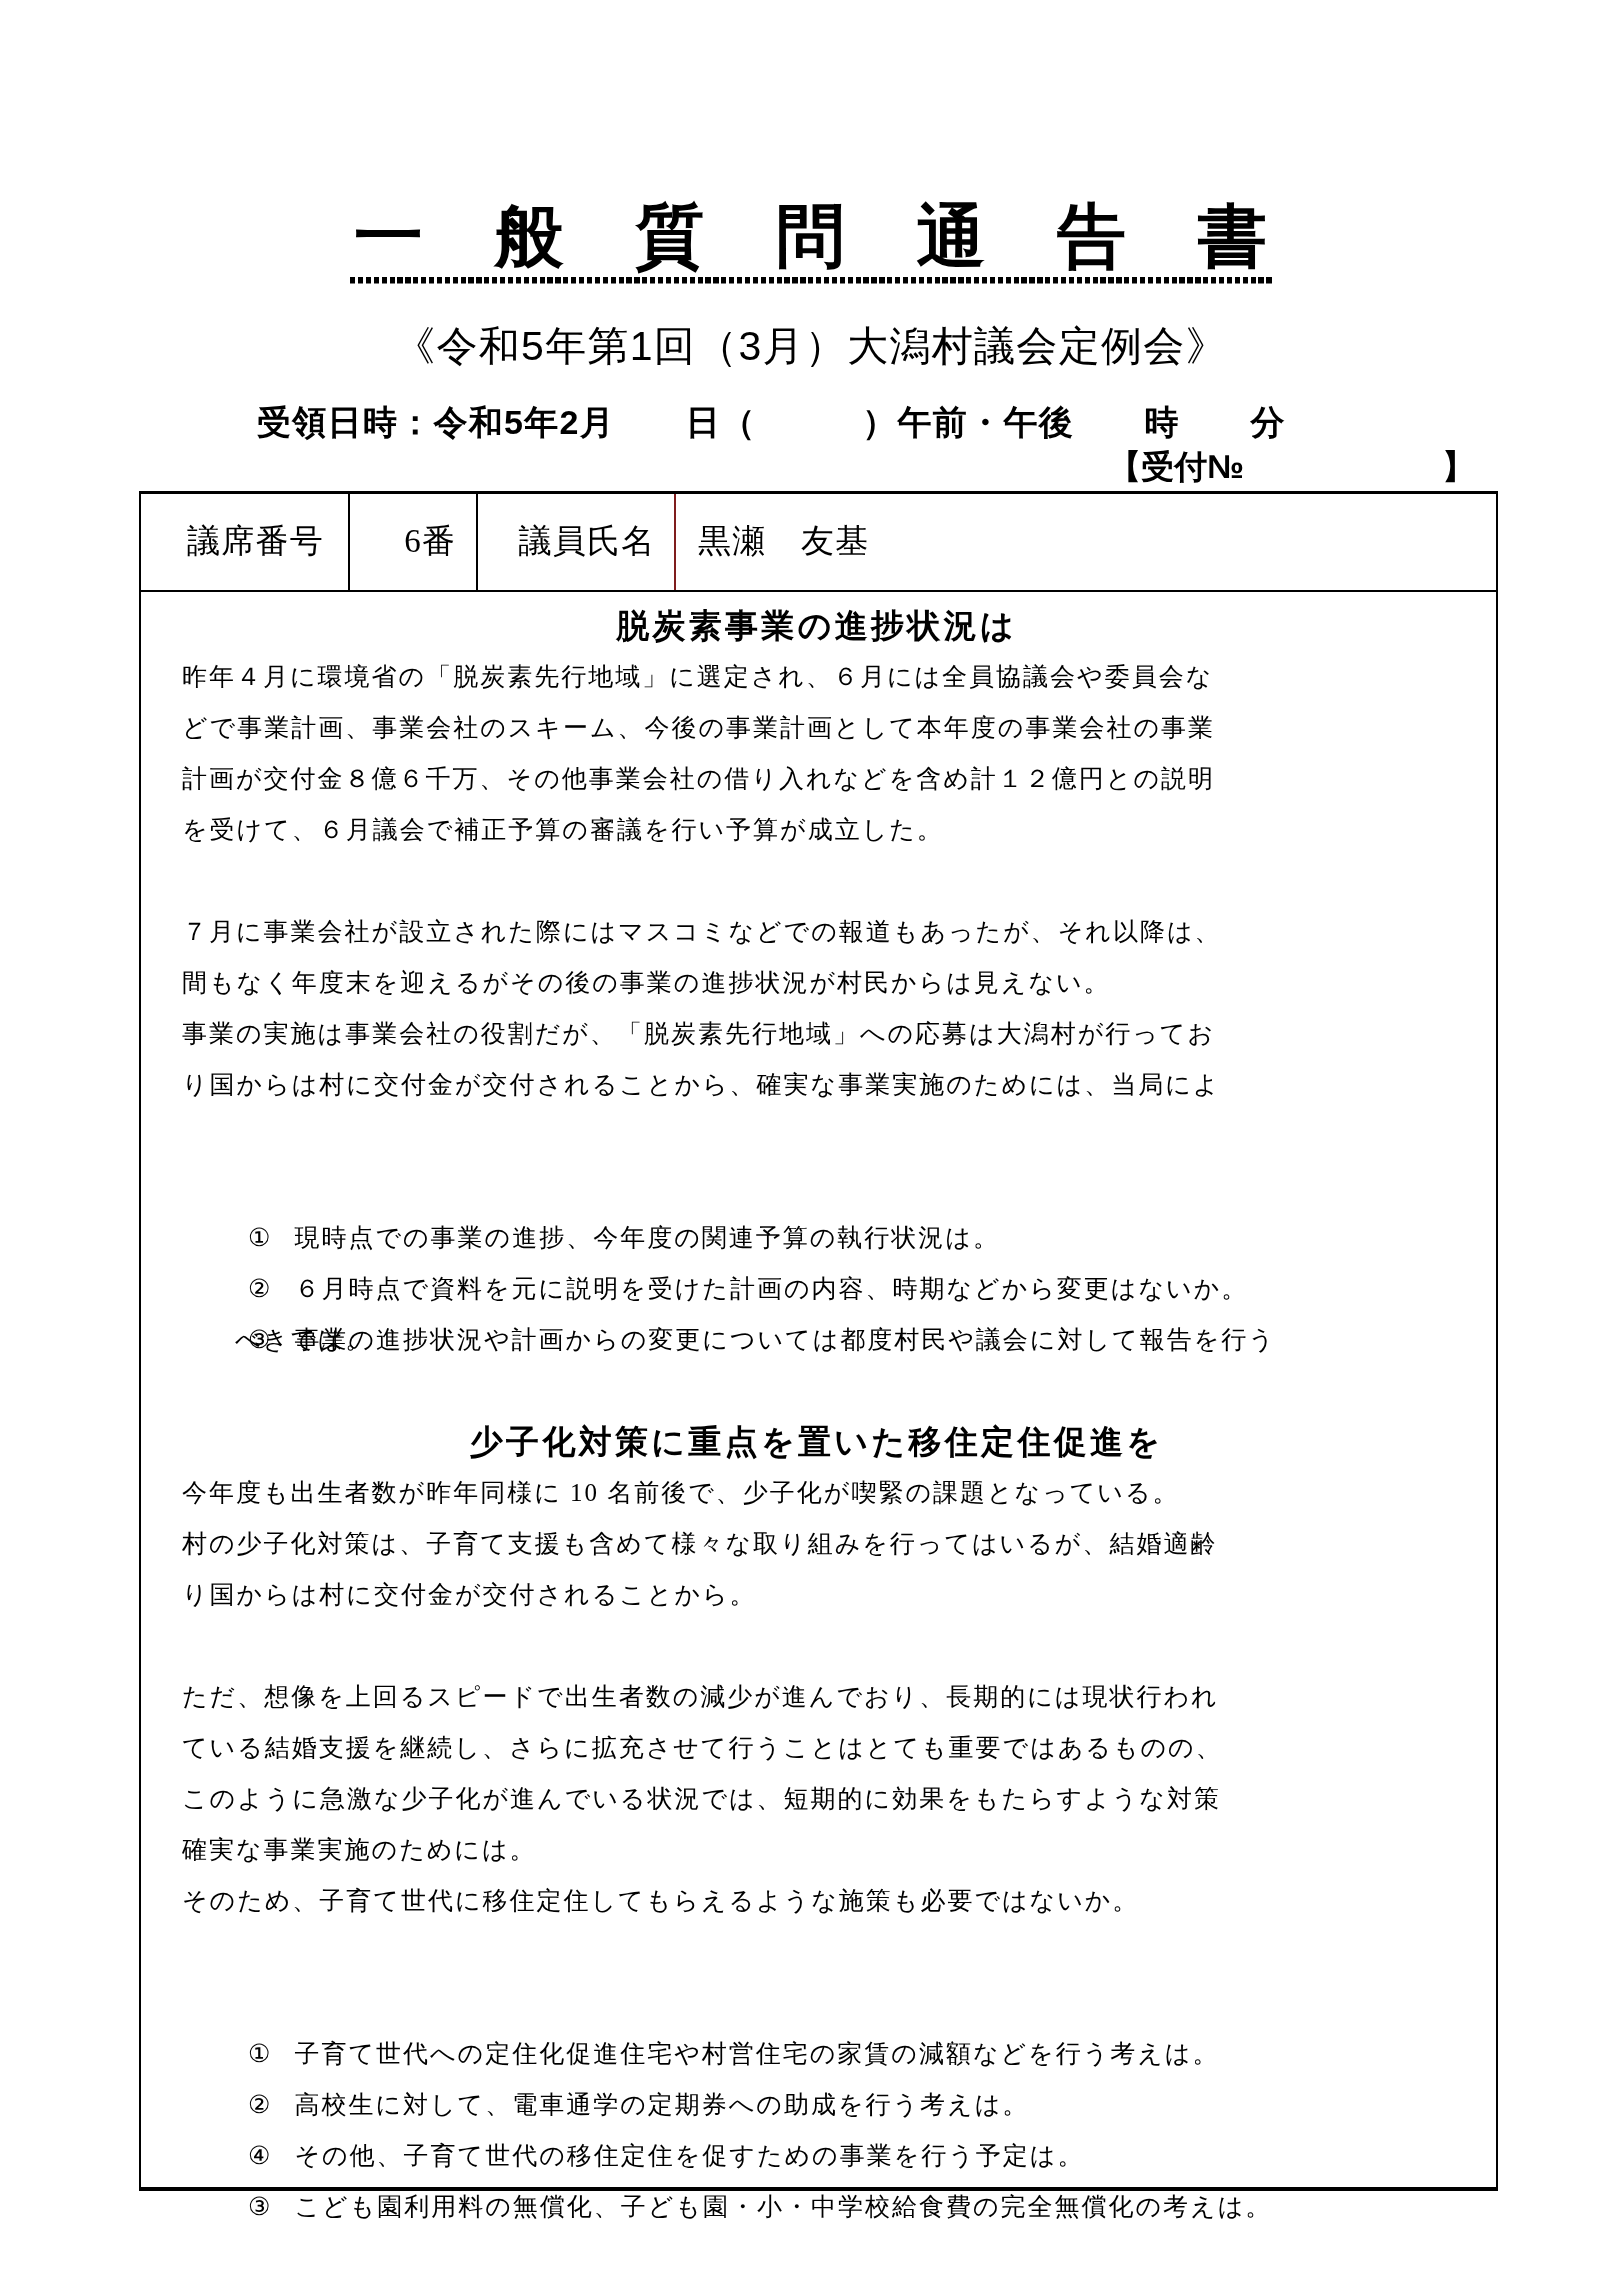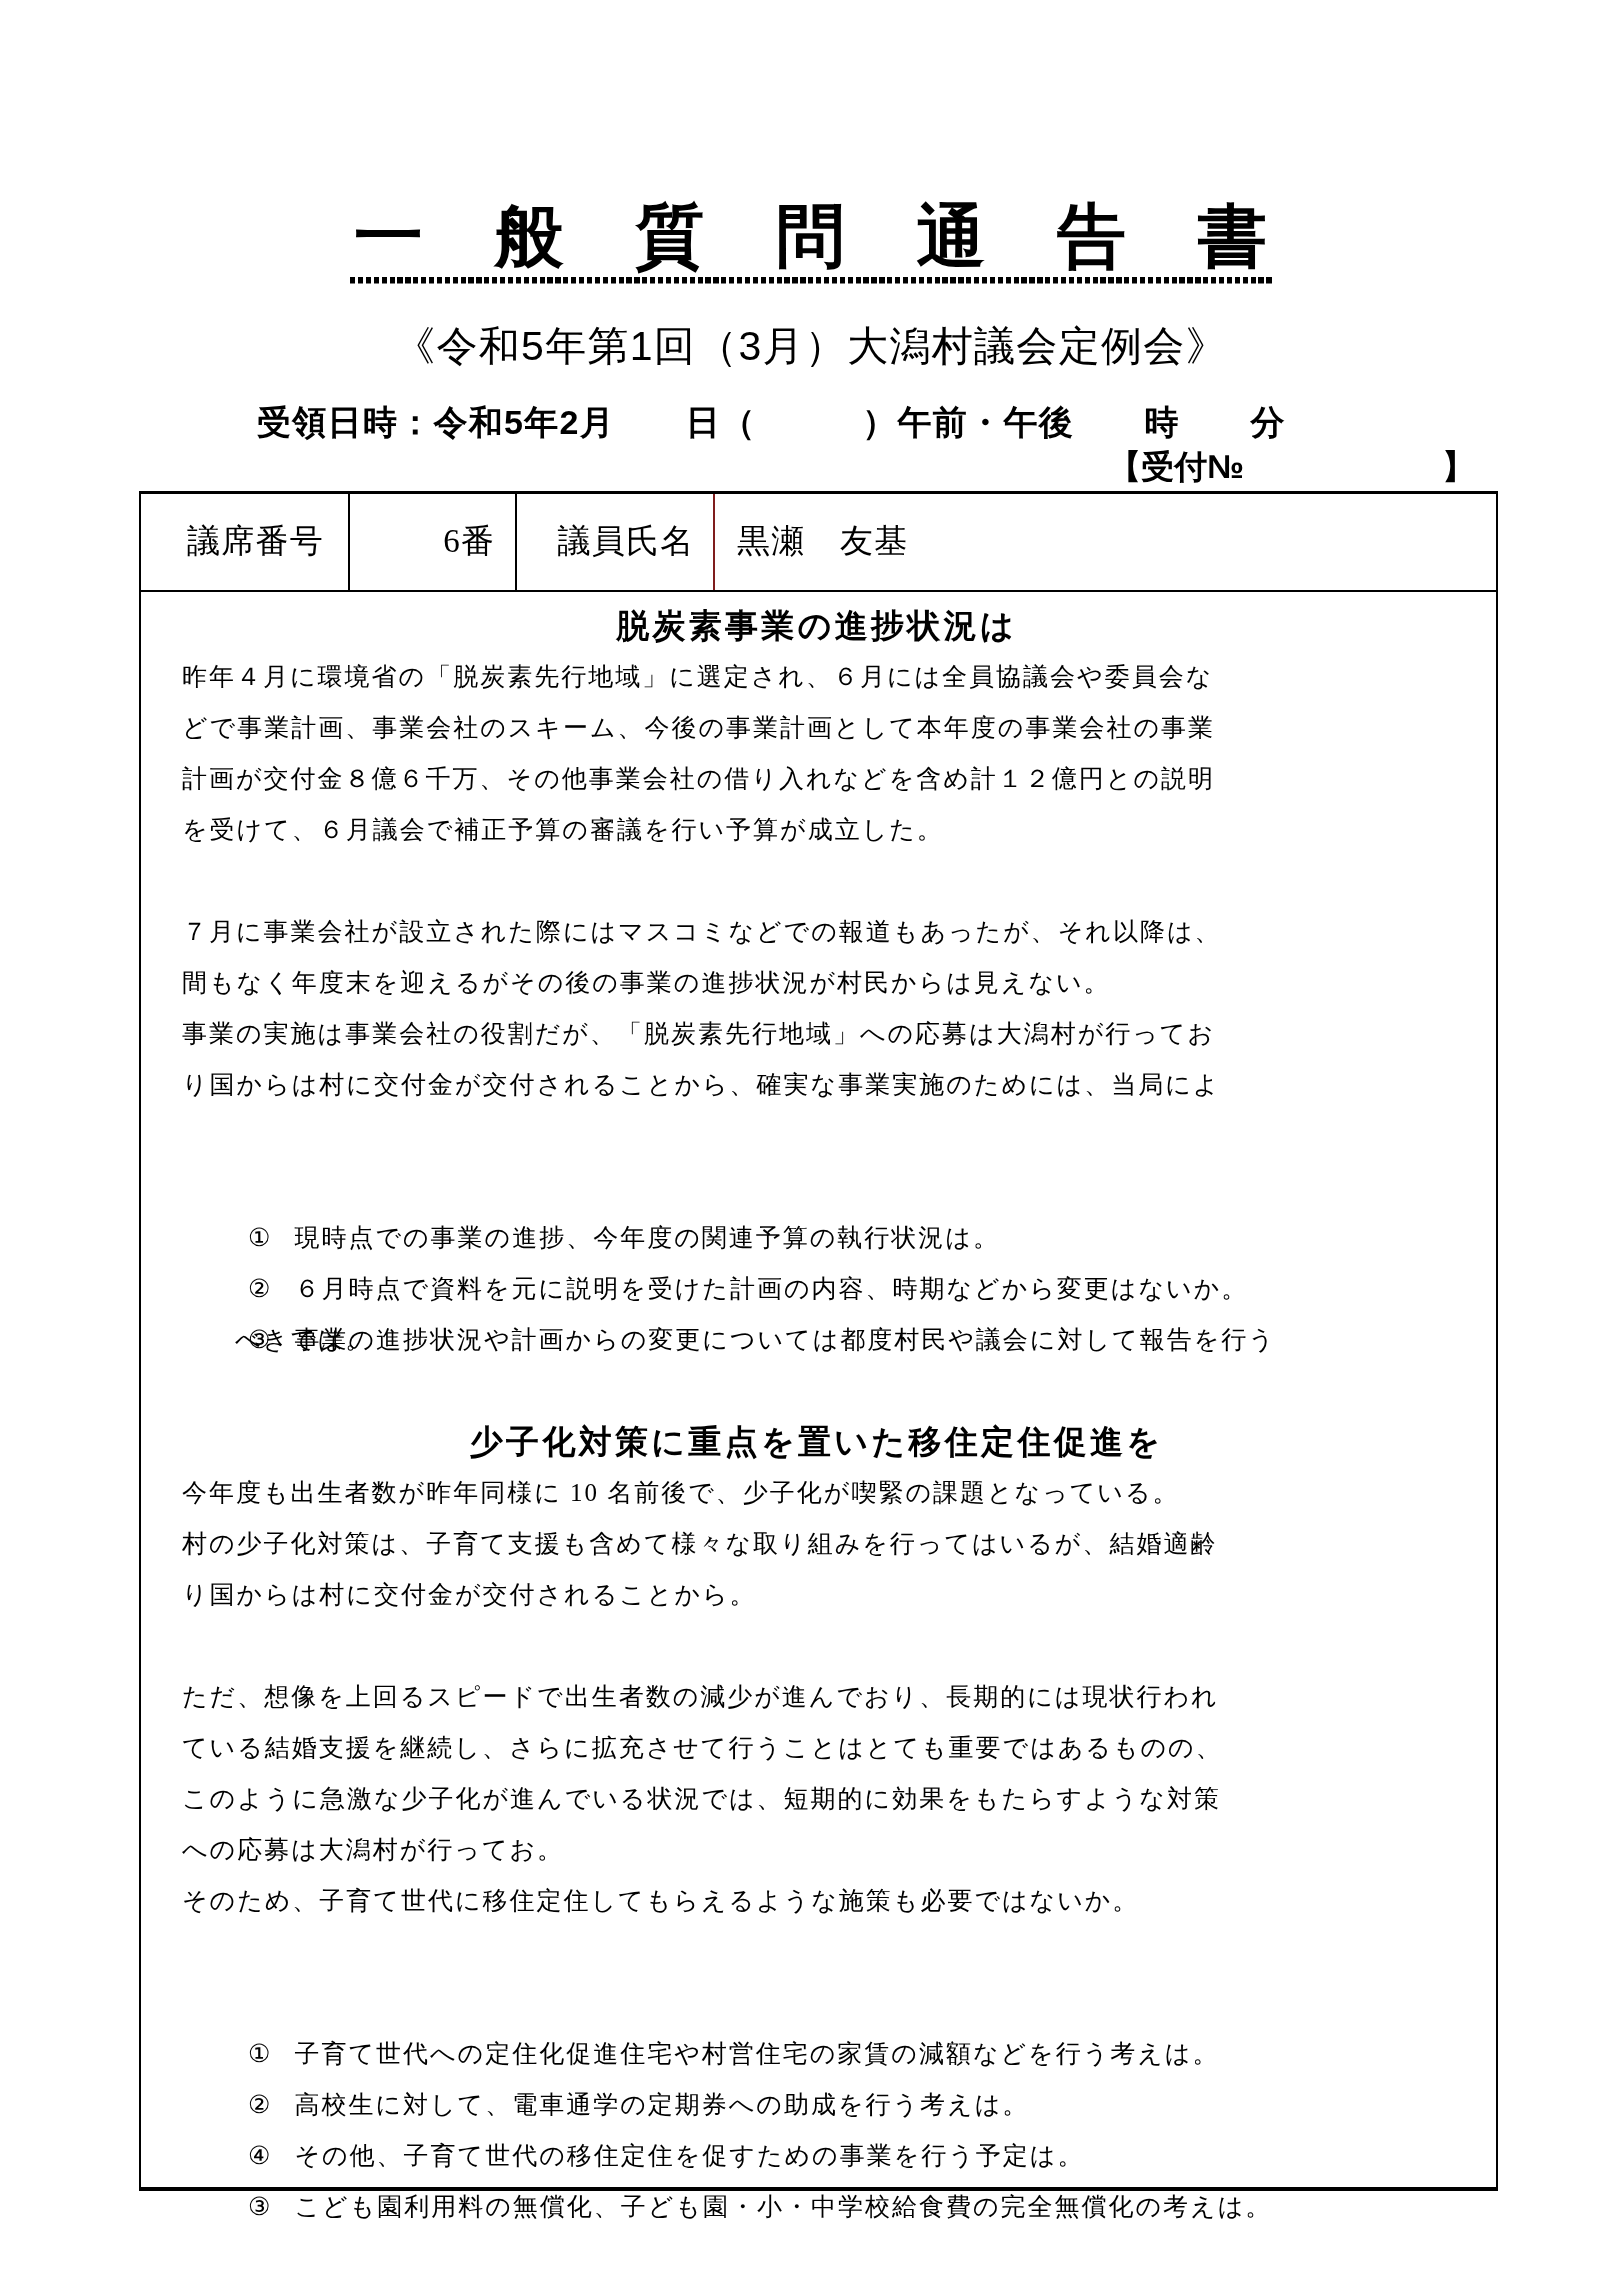"6番" .c2 { width: 167px -> 128px }
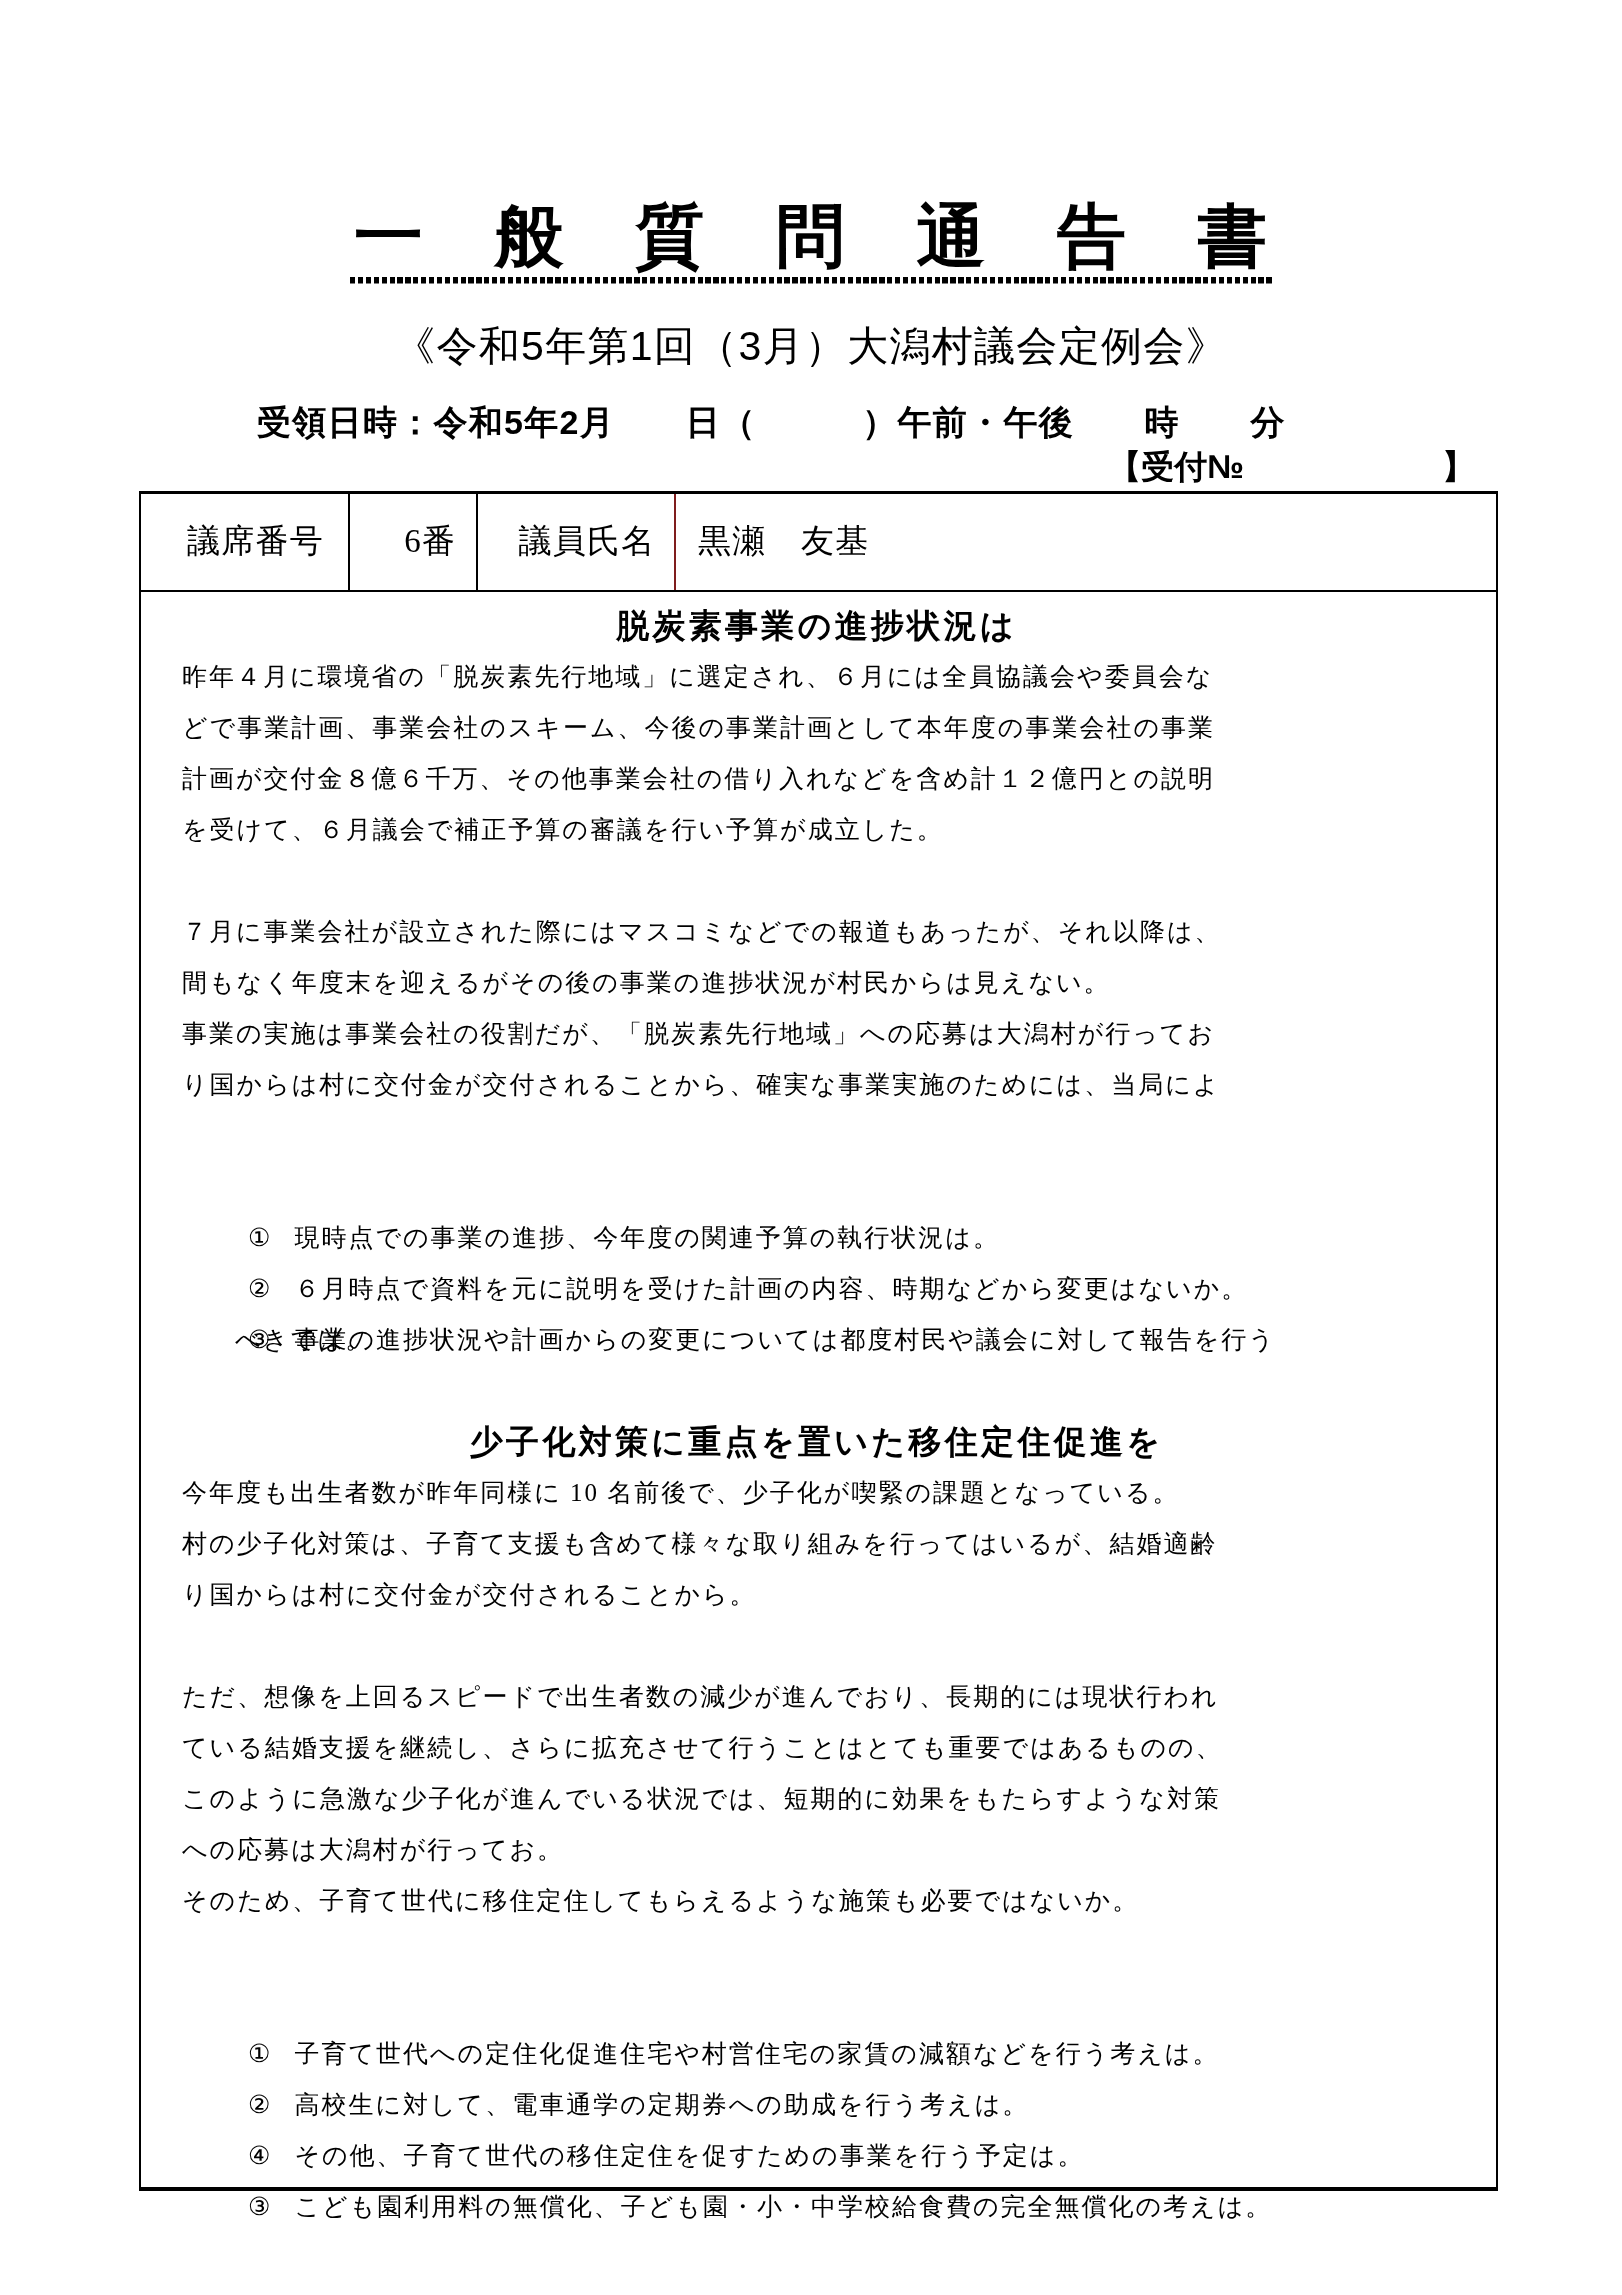"への応募は大潟村が行ってお。" div.line { text: への応募は大潟村が行ってお -> 確実な事業実施のためには }
